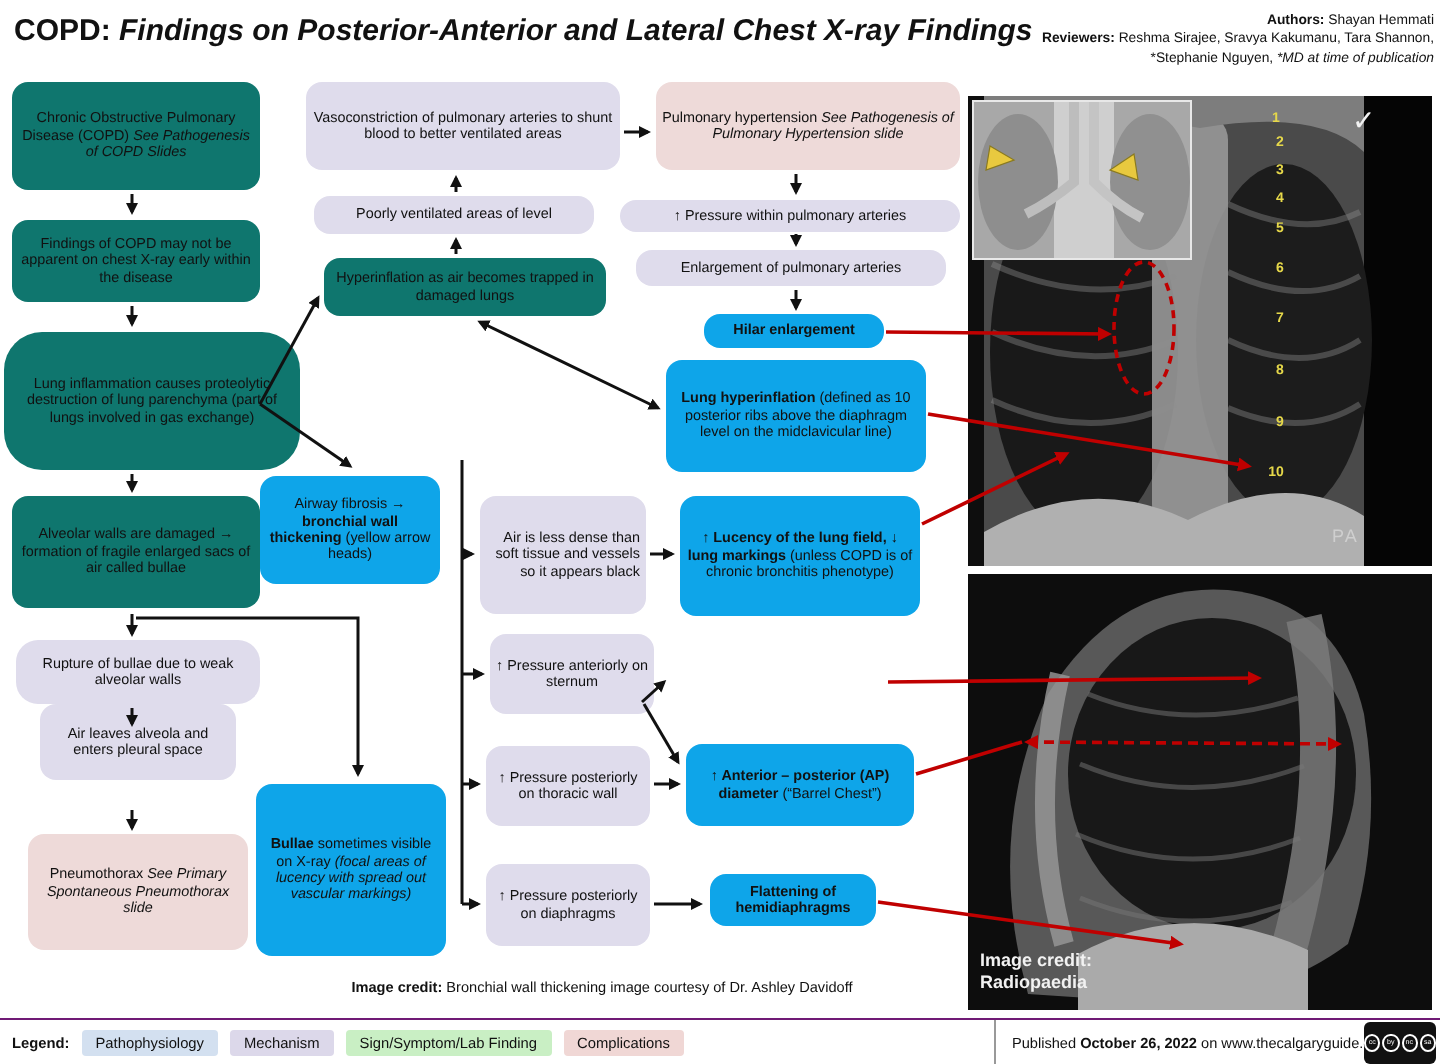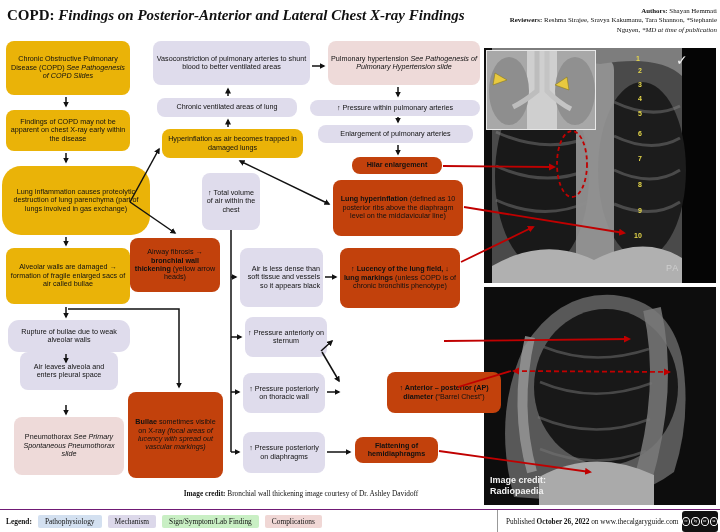"COPD: Findings on Posterior-Anterior and" .abs { font-family: Liberation Serif, serif -> none }
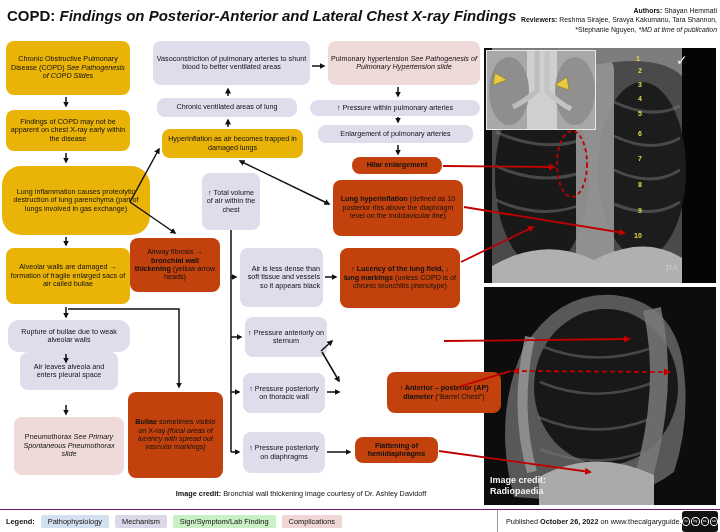"Chronic Obstructive Pulmonary Disease" .blue { background: #eab308 -> #0f766e }
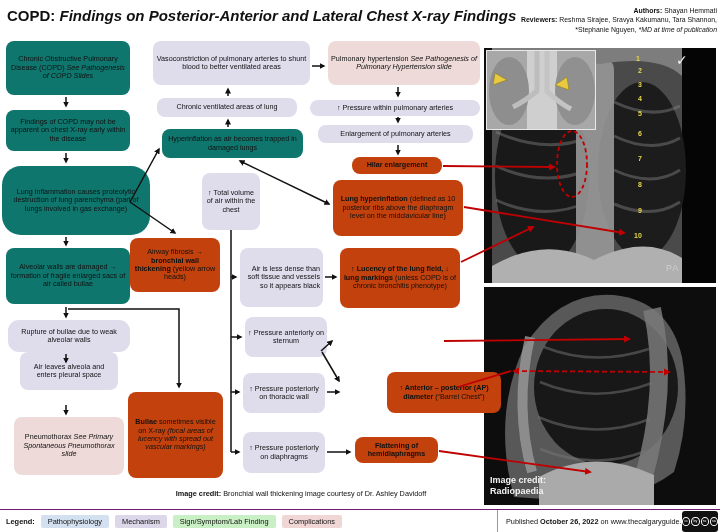"Chronic ventilated areas of lung" span { text: Chronic ventilated areas of lung -> Poorly ventilated areas of level }
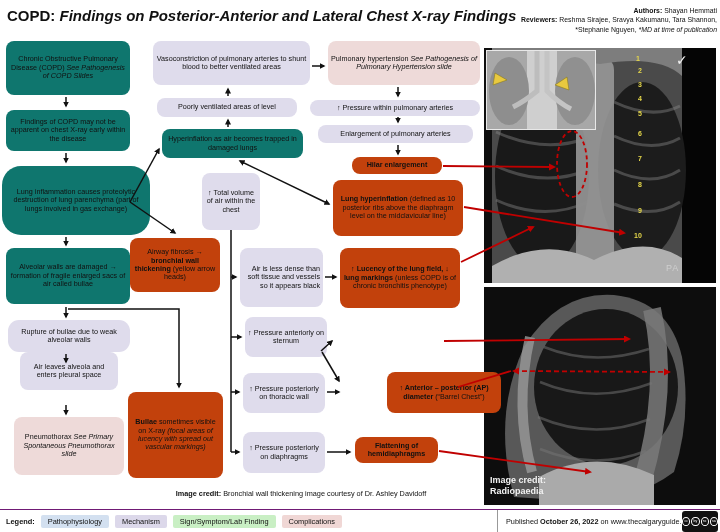"Hilar enlargement" .green { background: #c2410c -> #0ea5e9 }
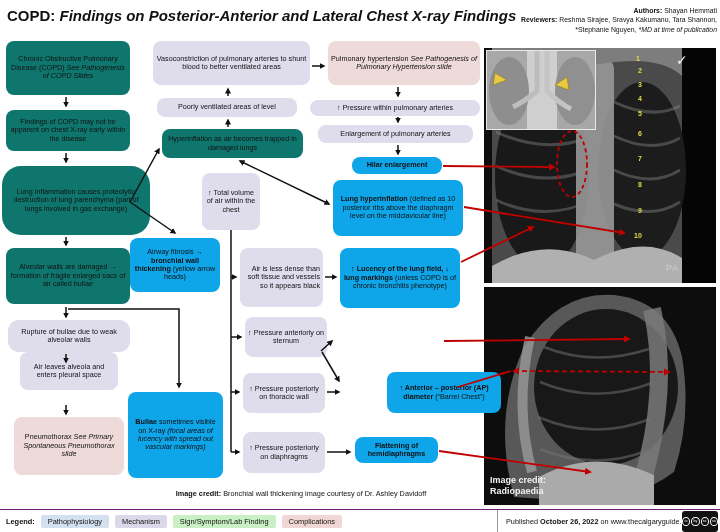"↑ Total volume of air" div.box { html: <div> <span>↑ Total volume of air within the chest</span> </div> -> none }
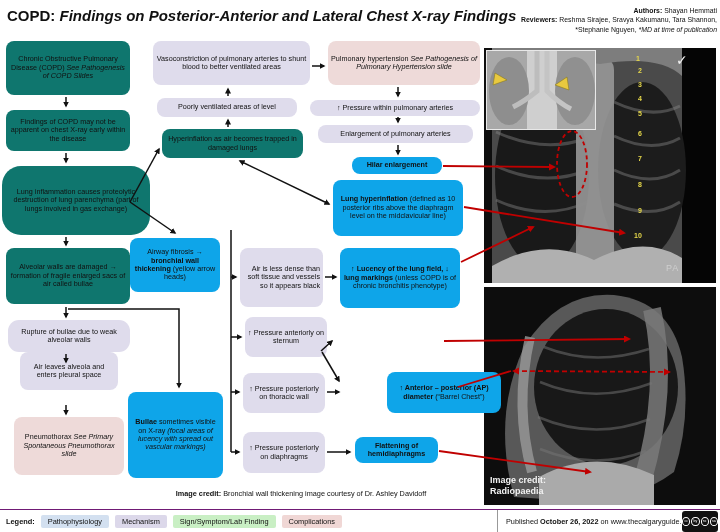"↑ Anterior – posterior (AP)" div.box { margin-left: 44px -> none }
